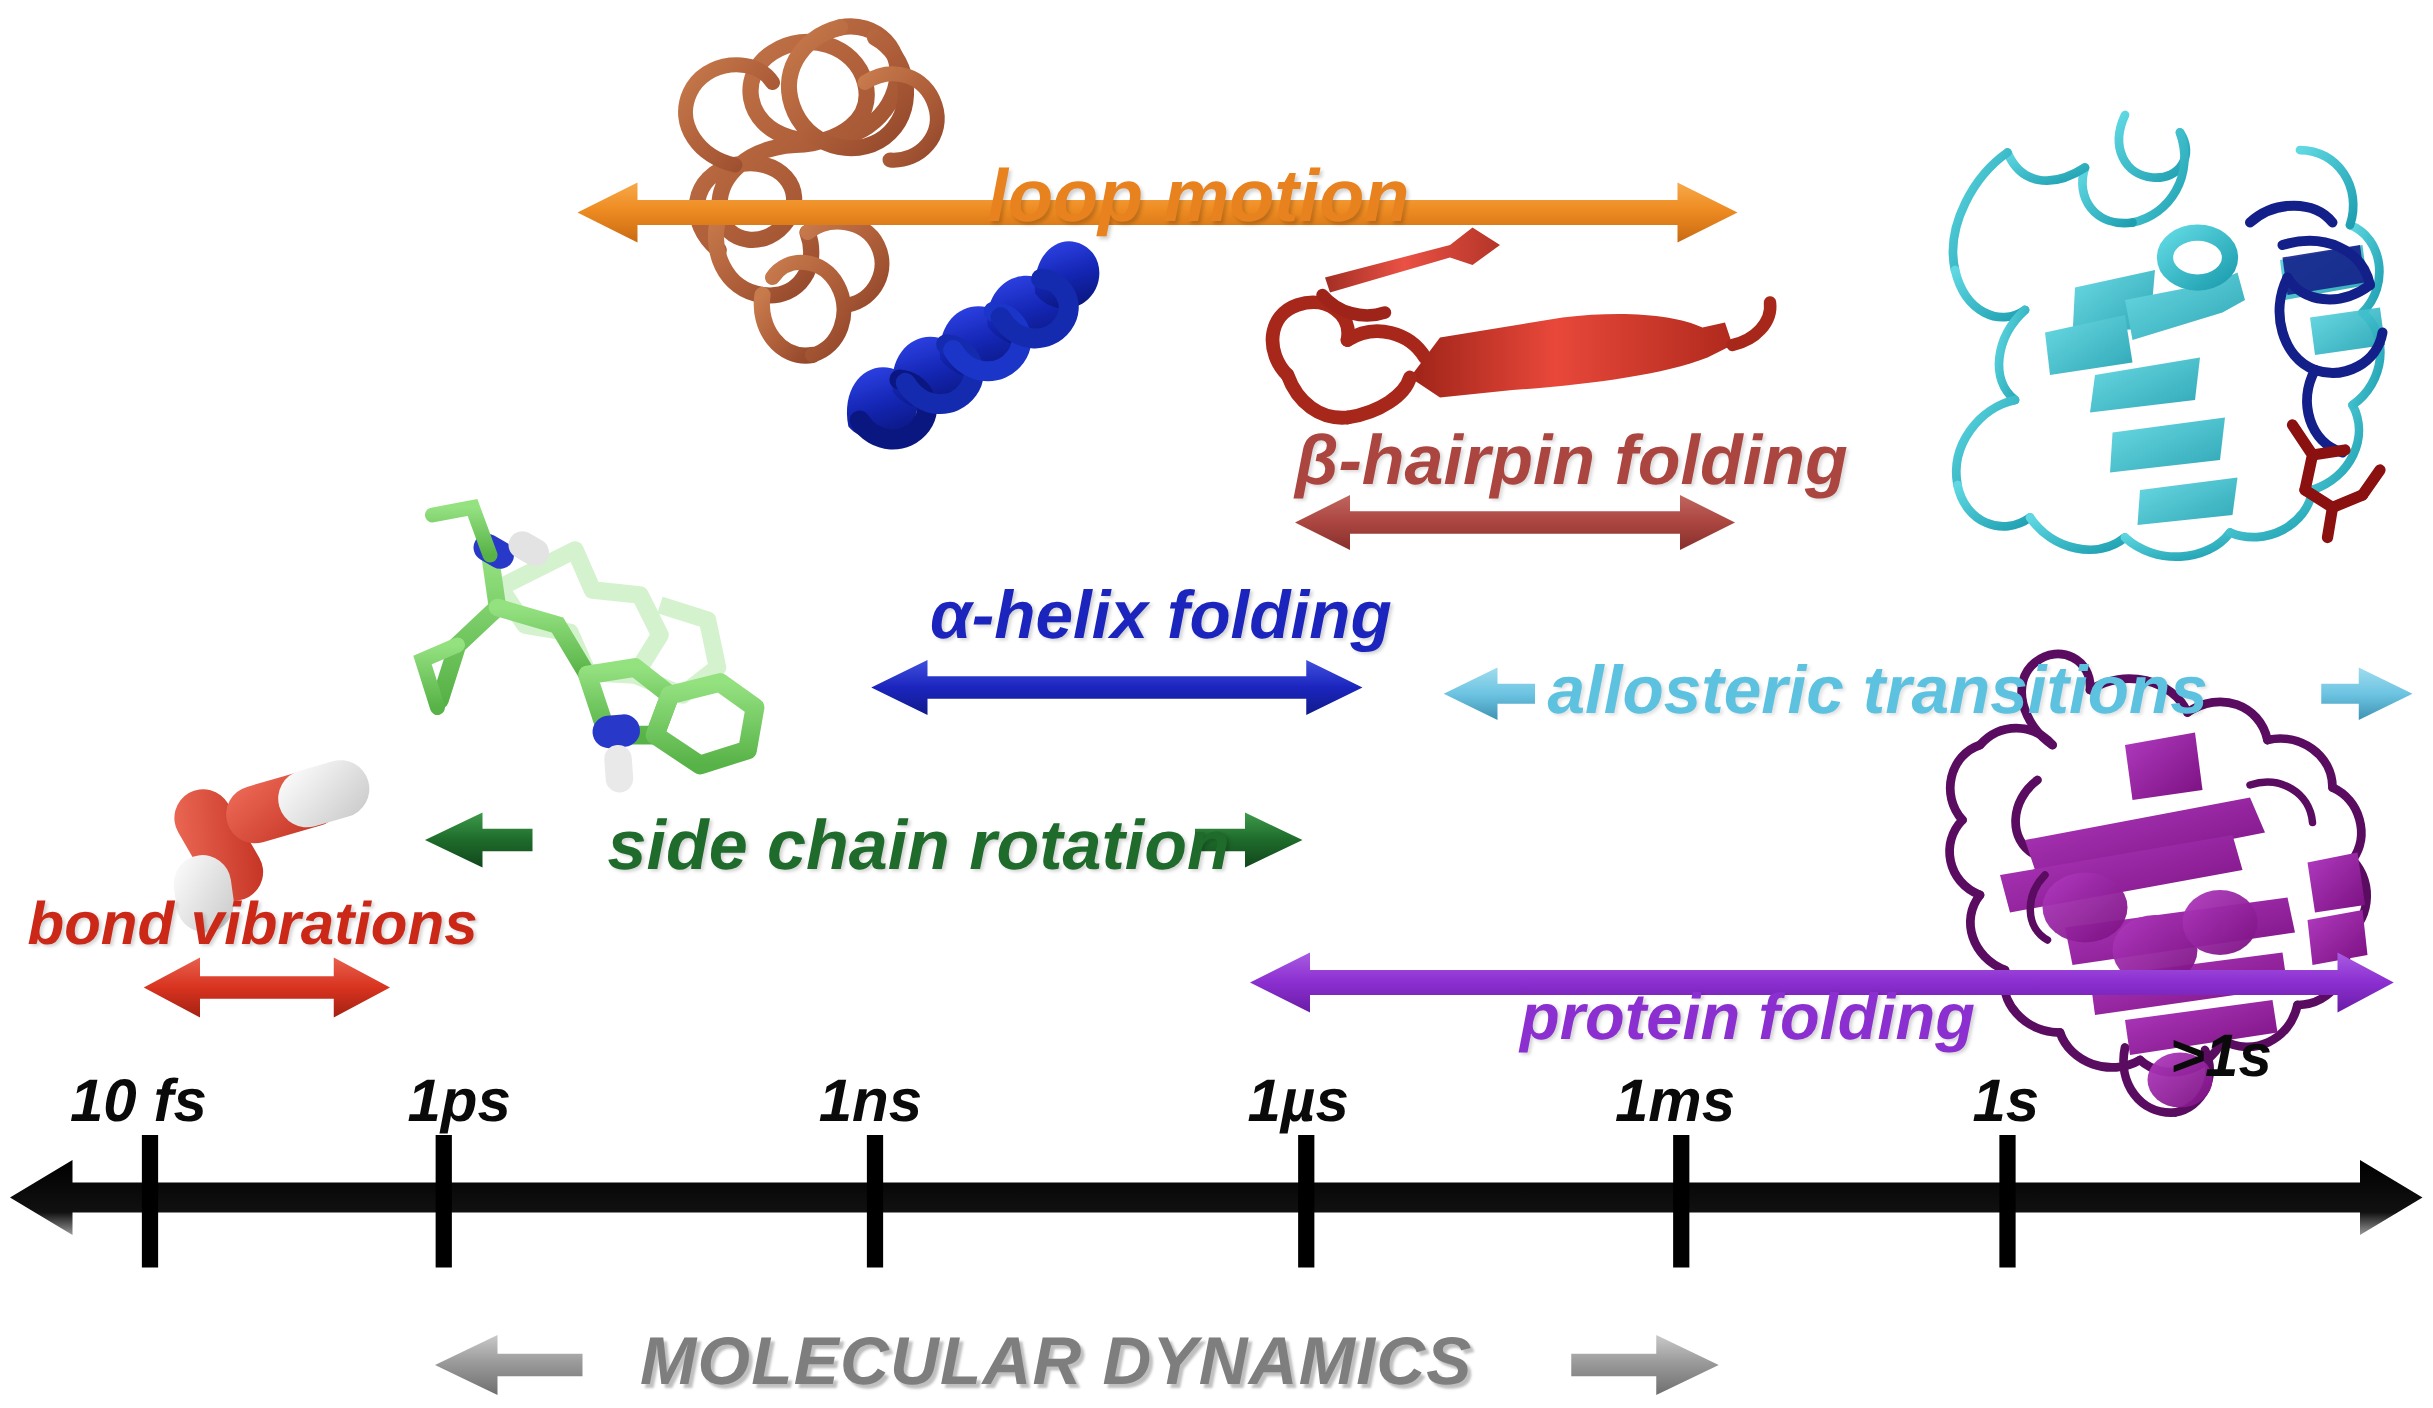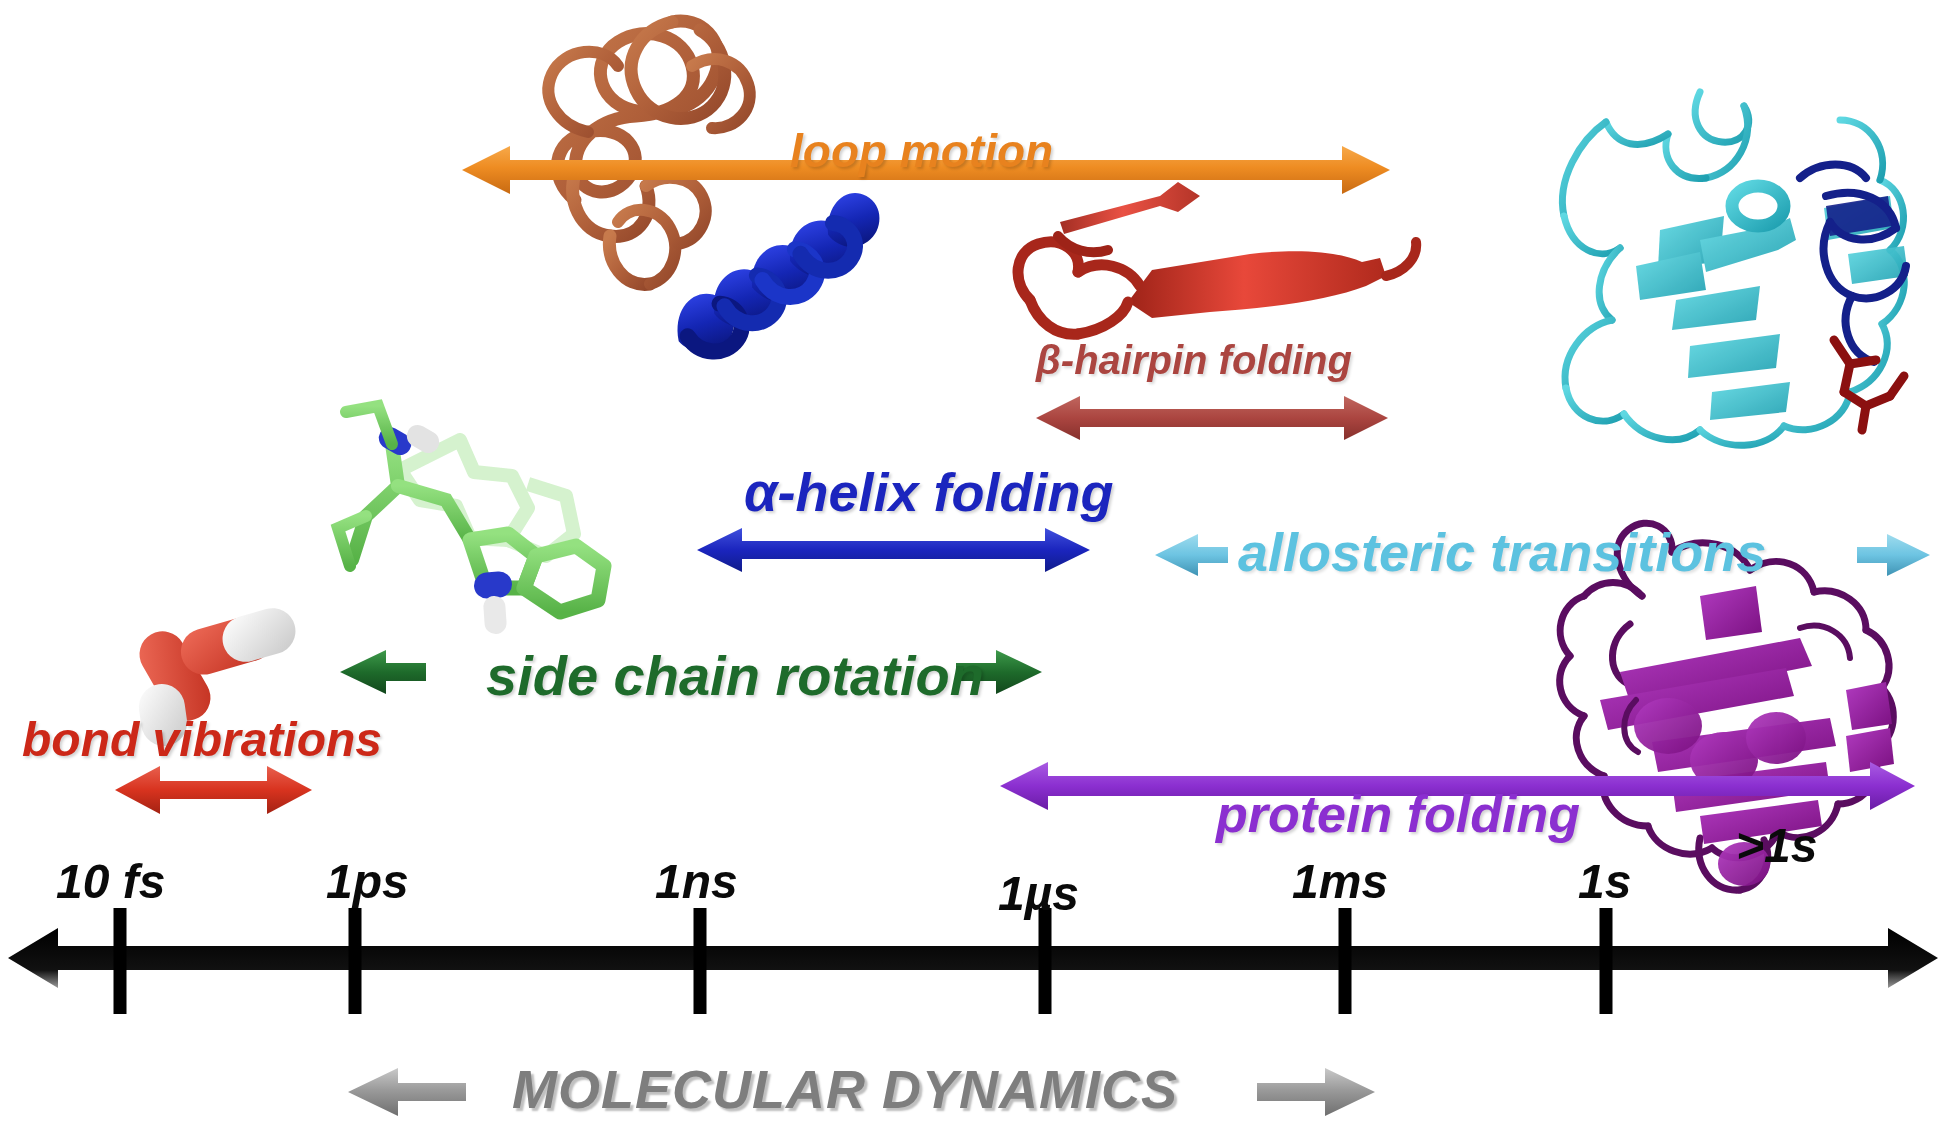"loop motion" div.lbl { font-size: 46px -> 59px }
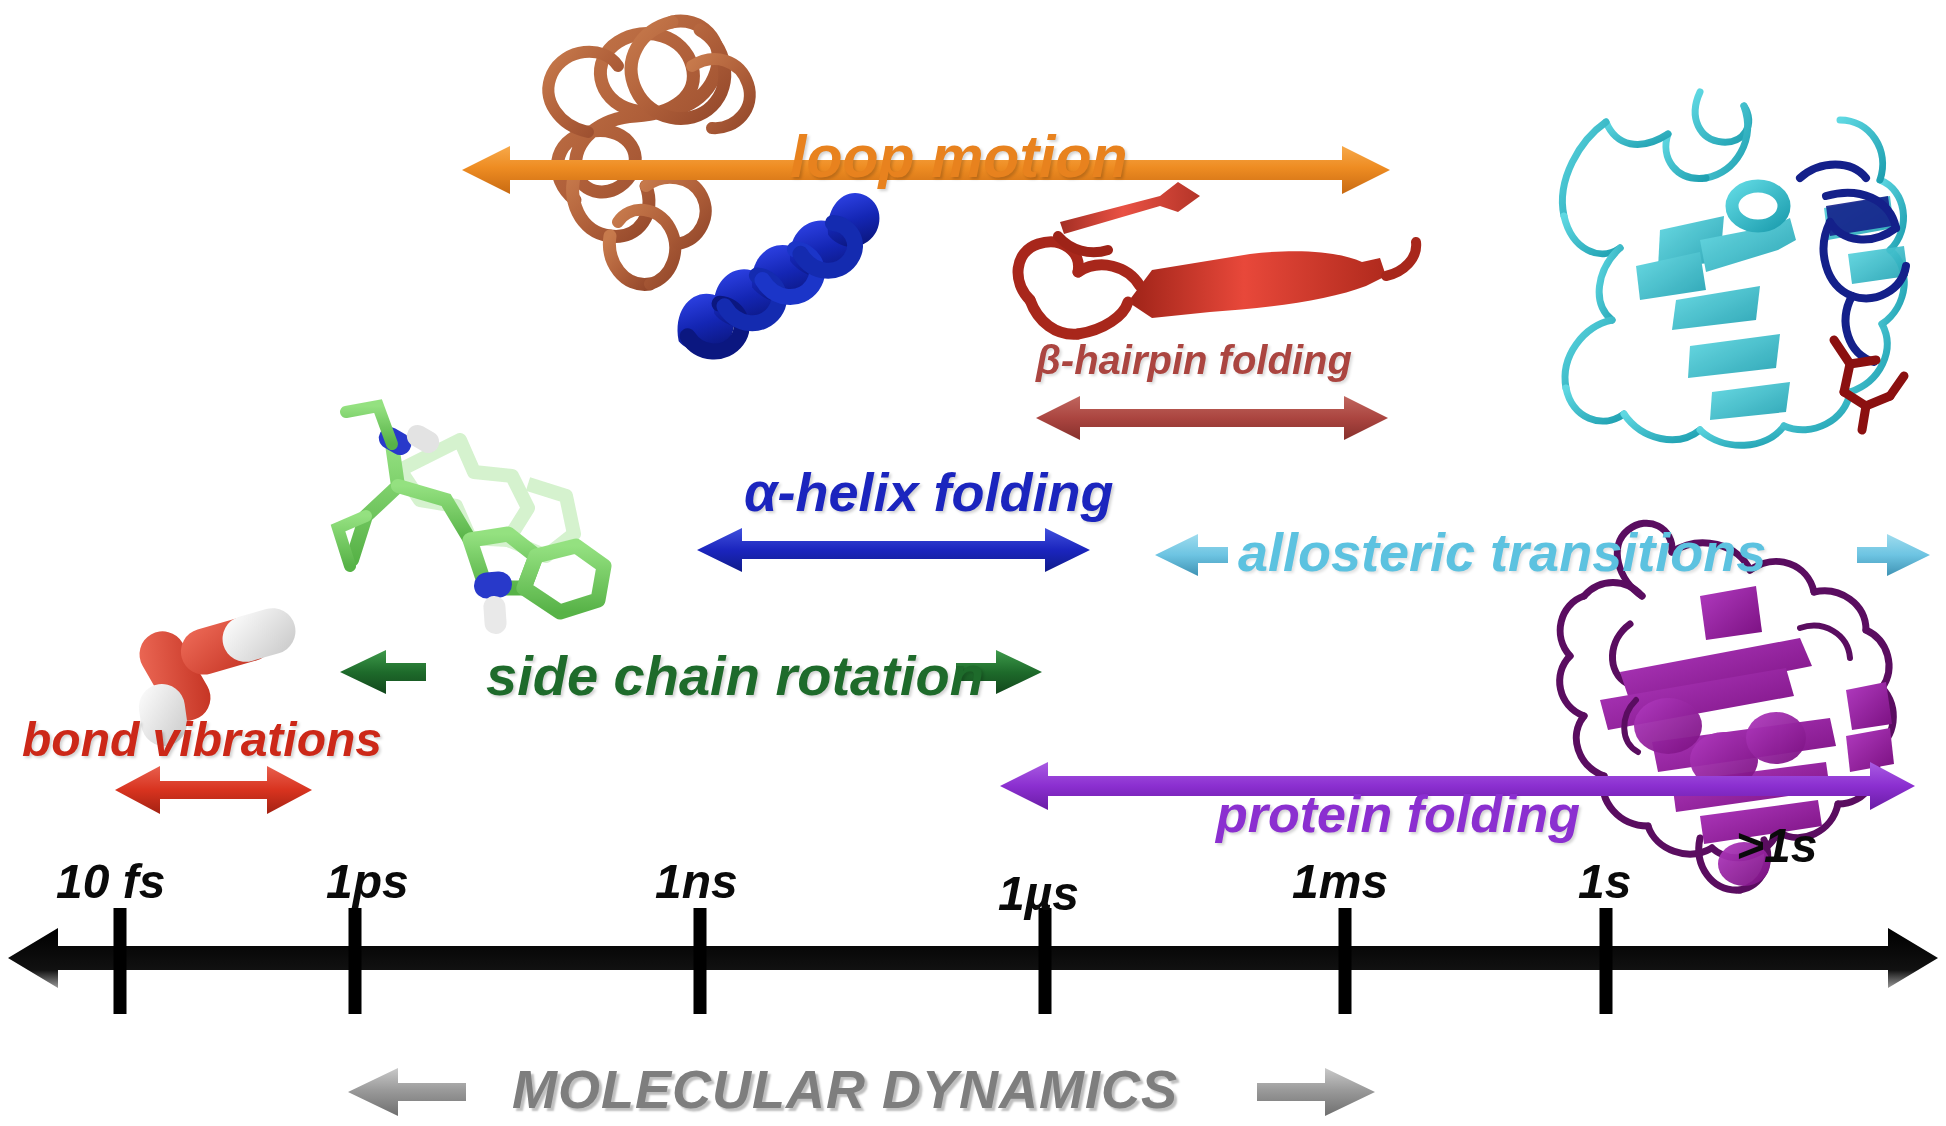"β-hairpin folding" div.lbl { font-size: 40px -> 56px }
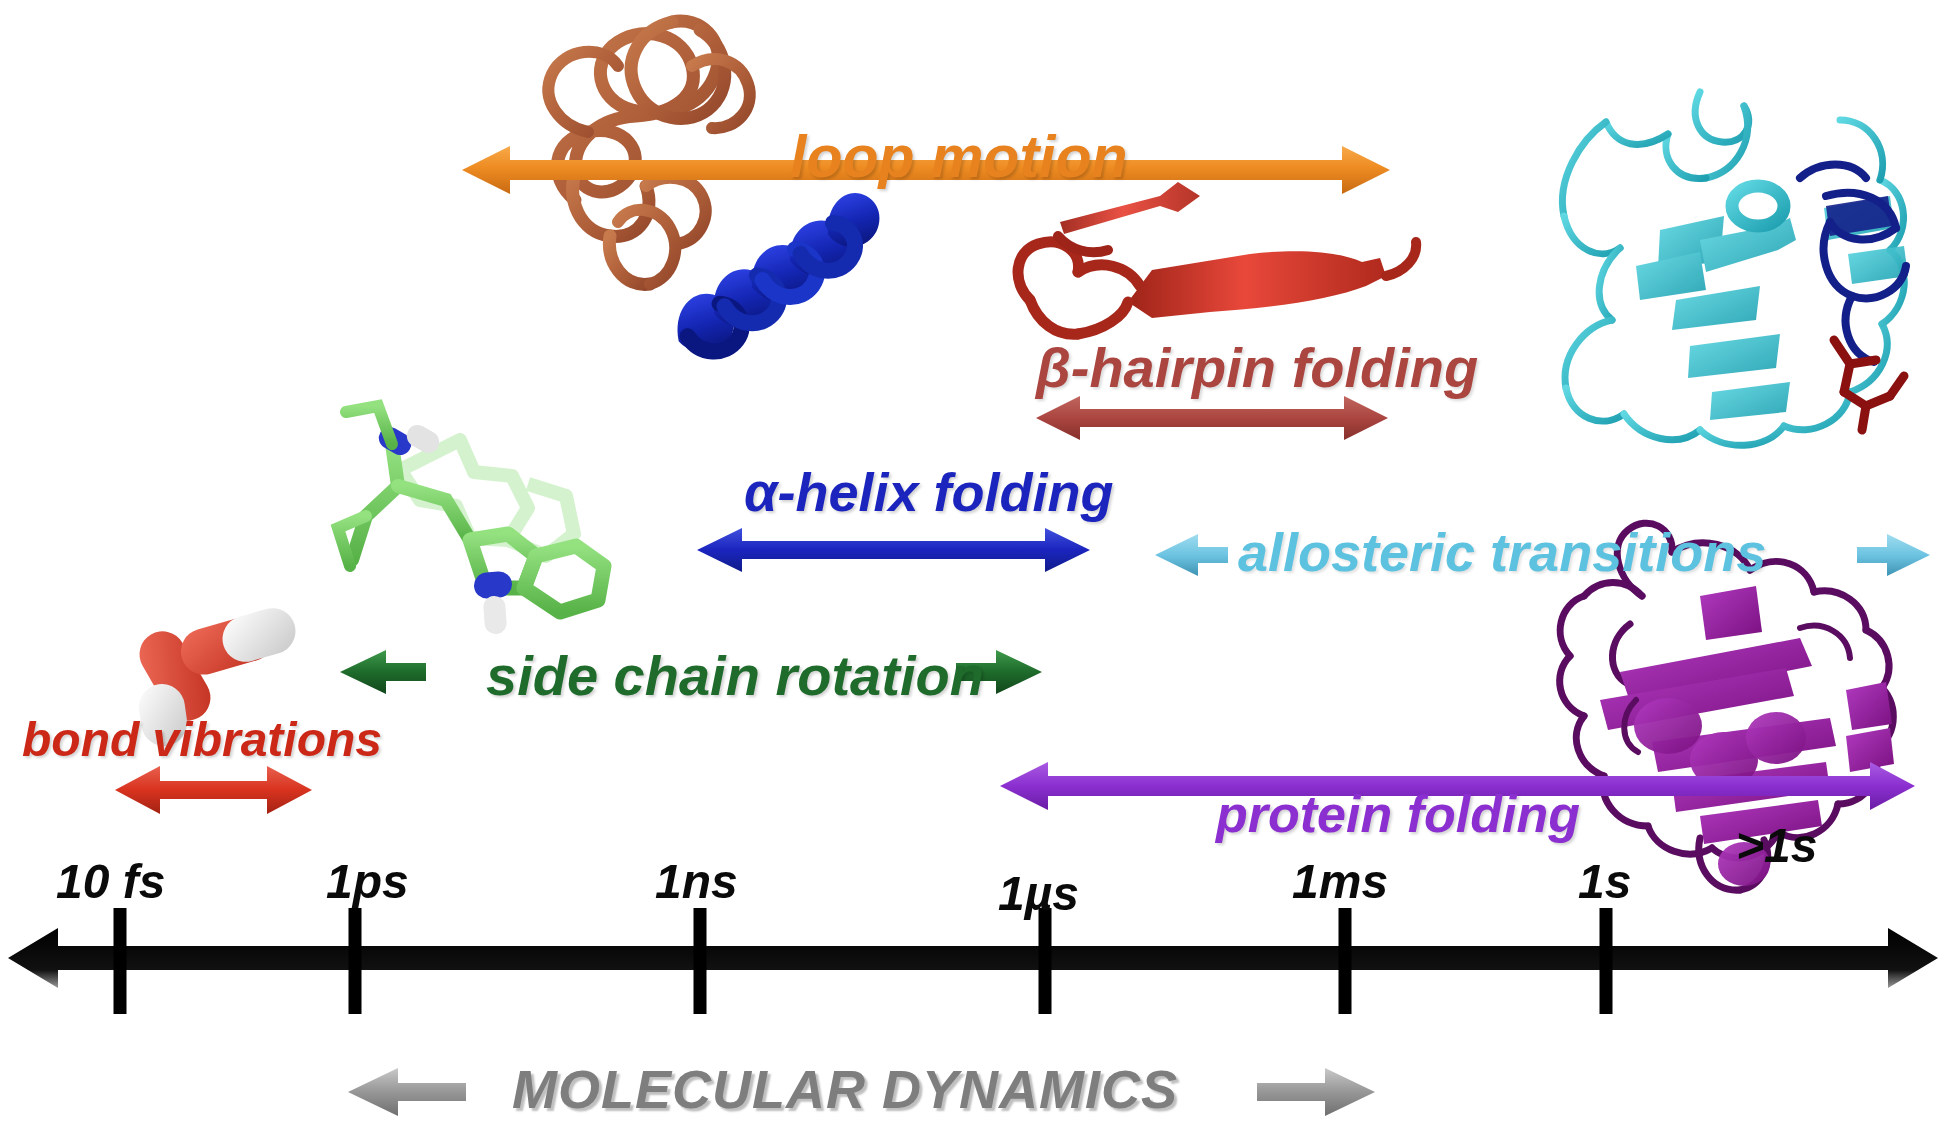"1µs" div.tick-lbl { margin-top: 12px -> none }
